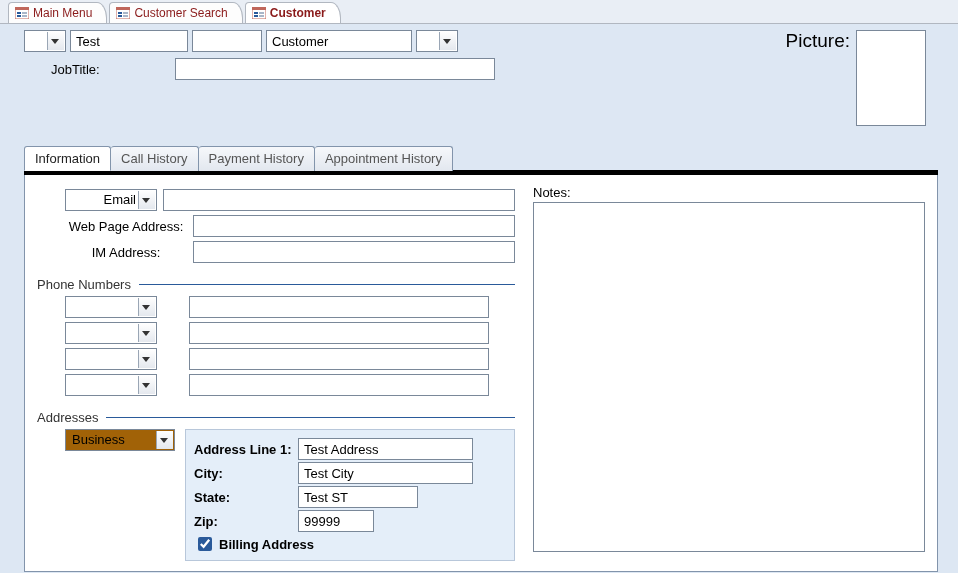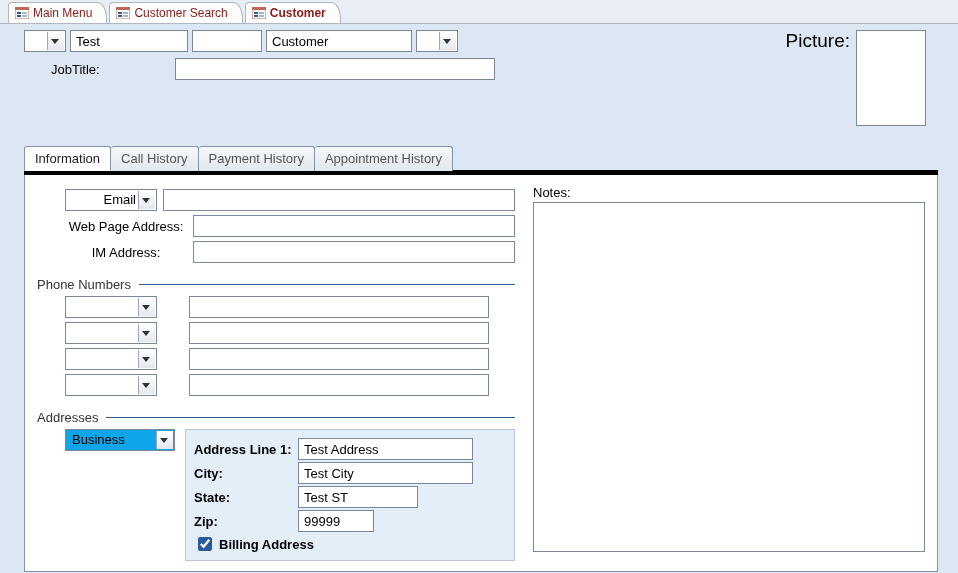"Business" .dd-addr { background: #0ea5e9 -> #a16207 }
